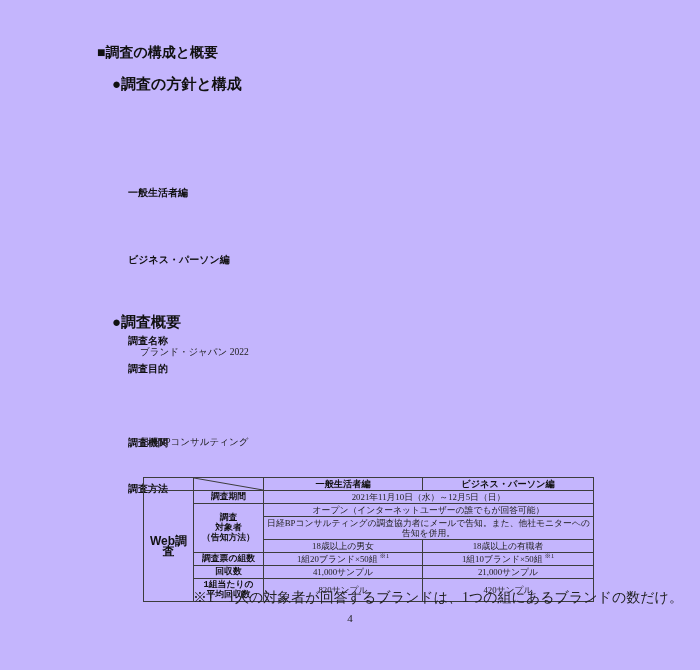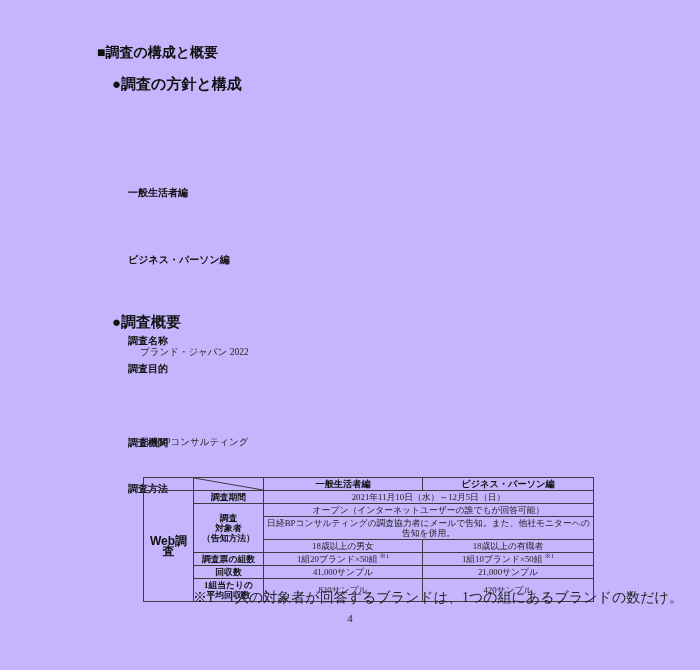"調査期間" td.lbl { font-family: Liberation Serif, serif -> Liberation Mono, monospace }
